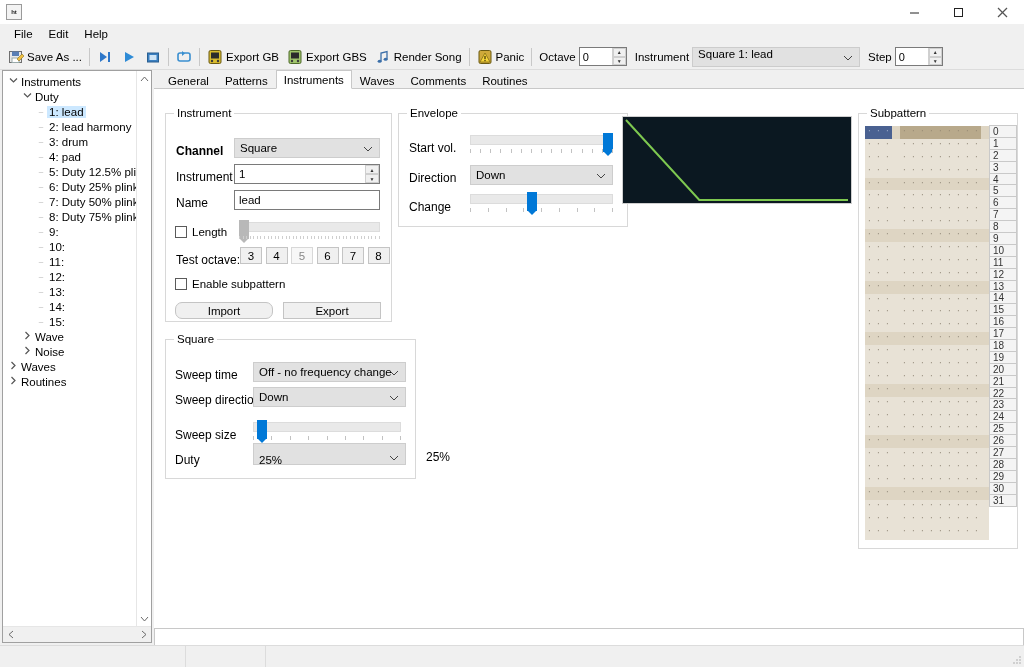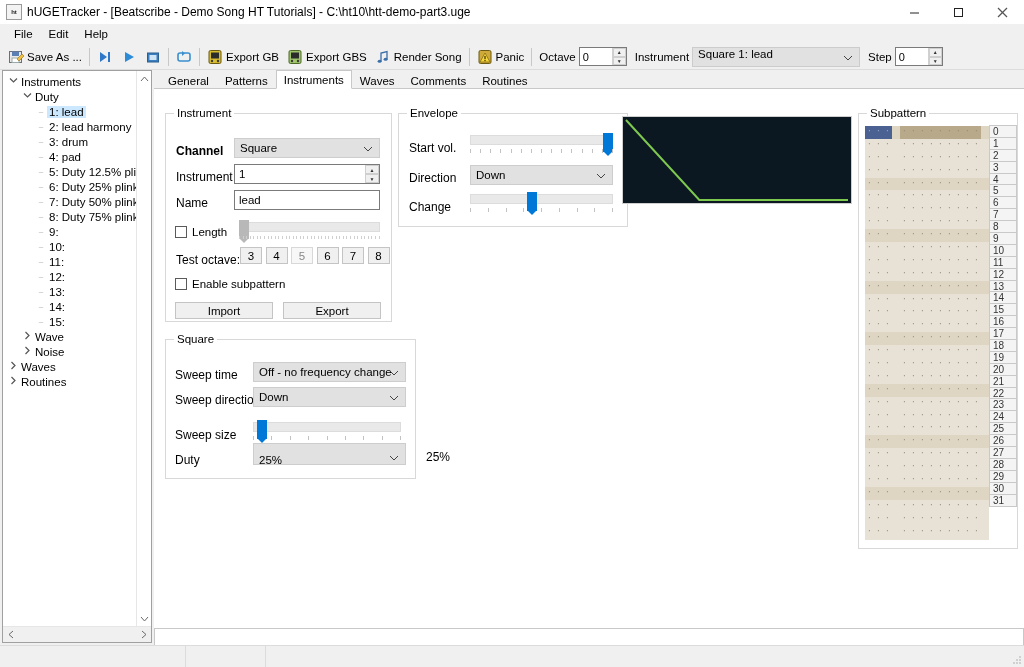"hUGETracker - [Beatscribe - Demo" div.title-text { html: <div>hUGETracker - [Beatscribe - Demo Song HT Tutorials] - C:\ht10\htt-demo-part3.uge</div> -> none }
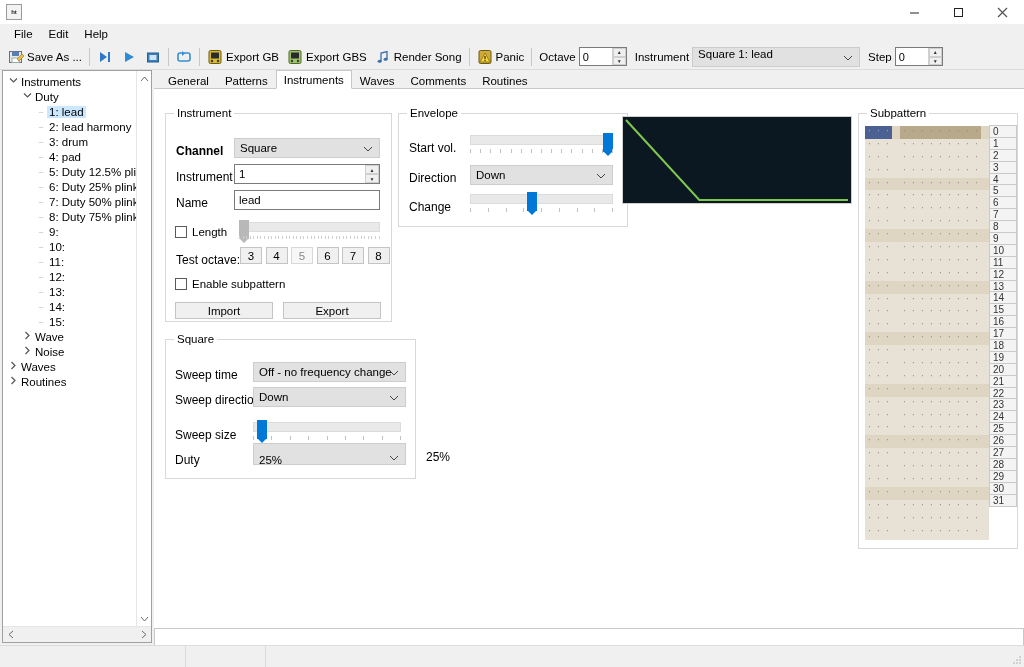"Import" div.btn { border-radius: none -> 7px }
